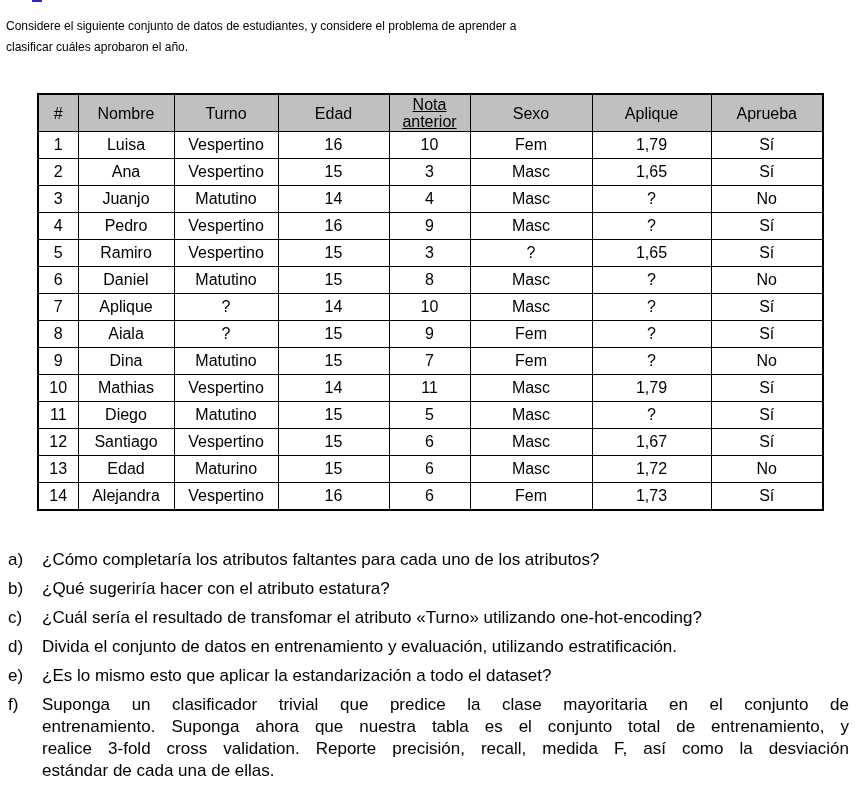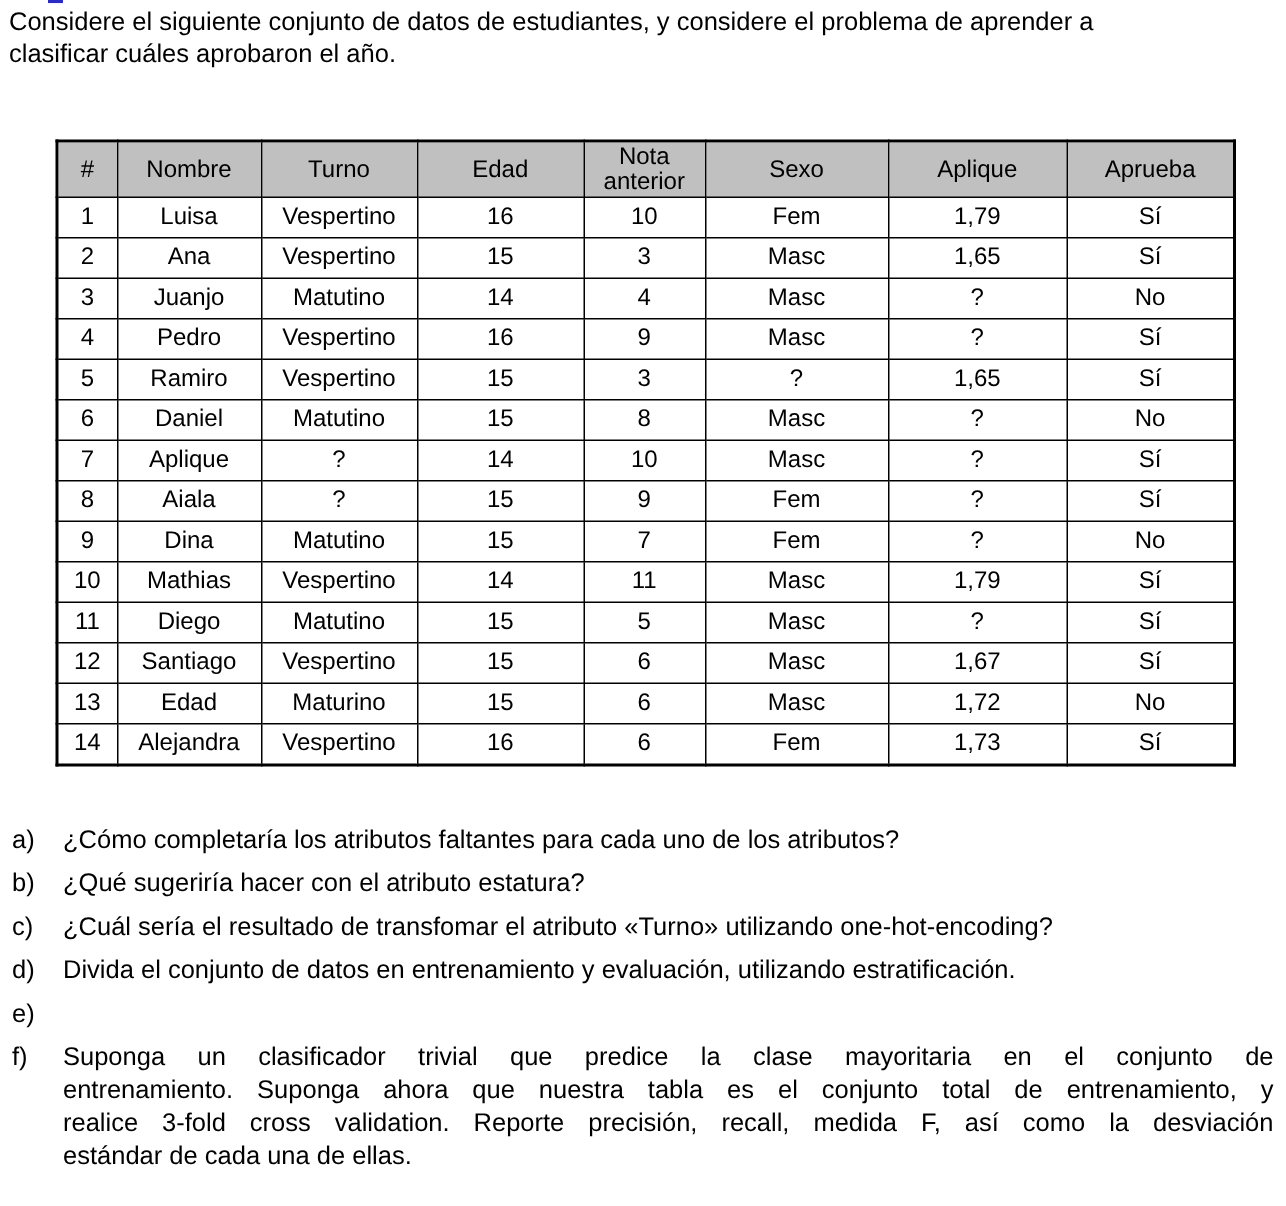"Considere el siguiente conjunto de" .intro { font-size: 17px -> 12px; top: 4px -> 16px }
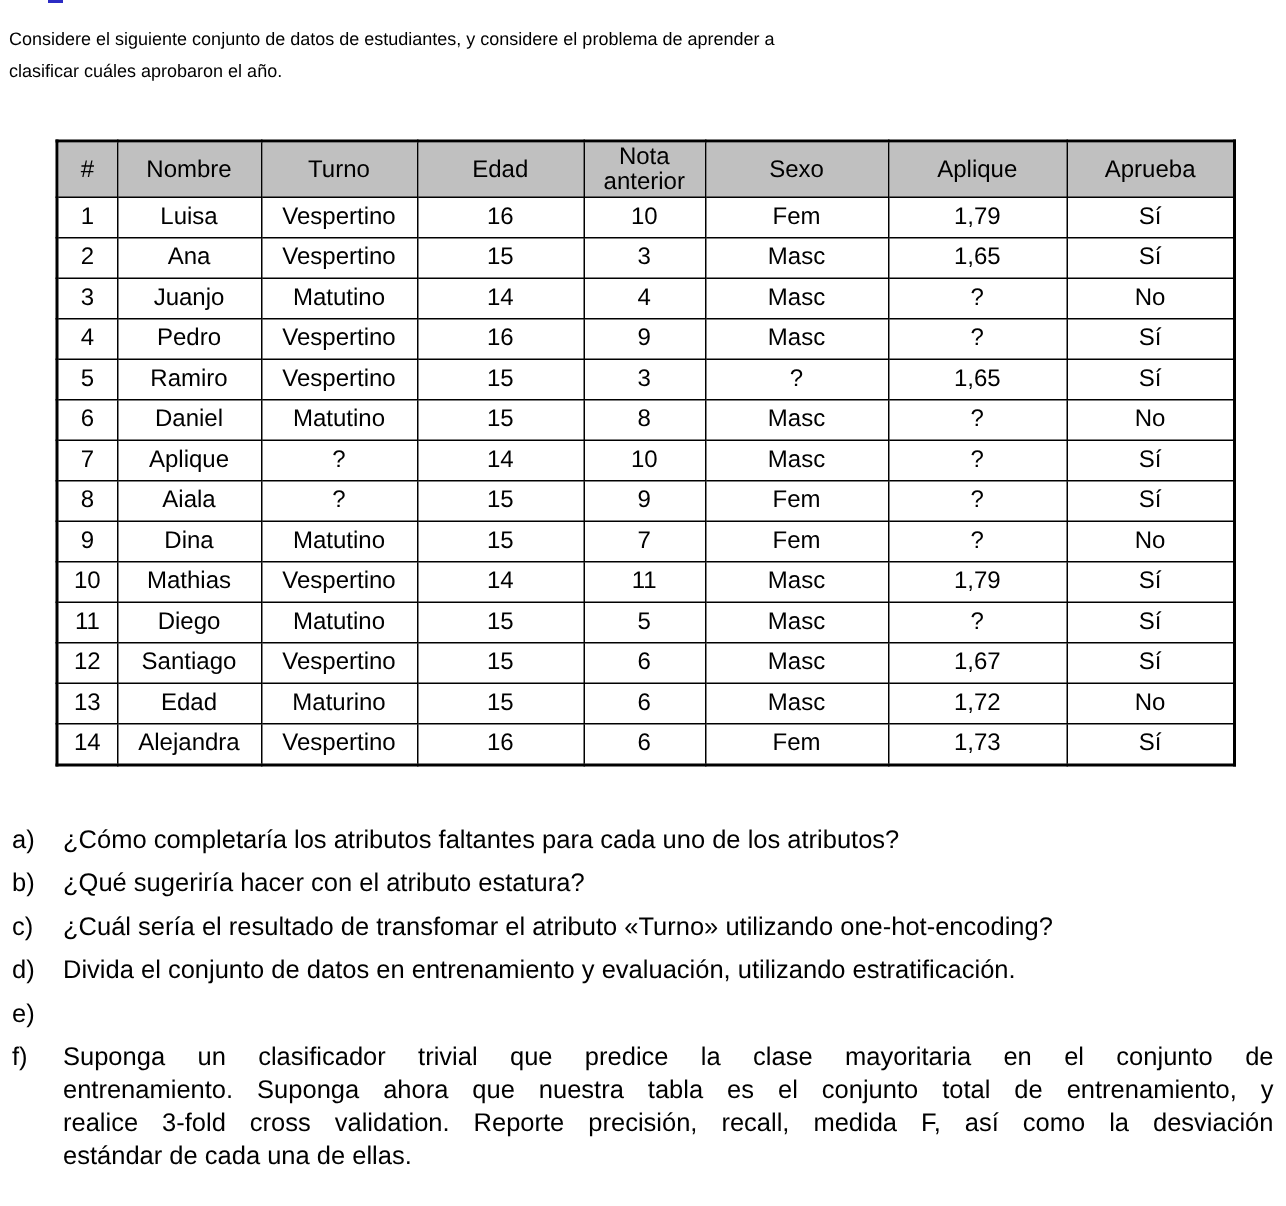"Nota anterior" th { text-decoration: none -> underline }
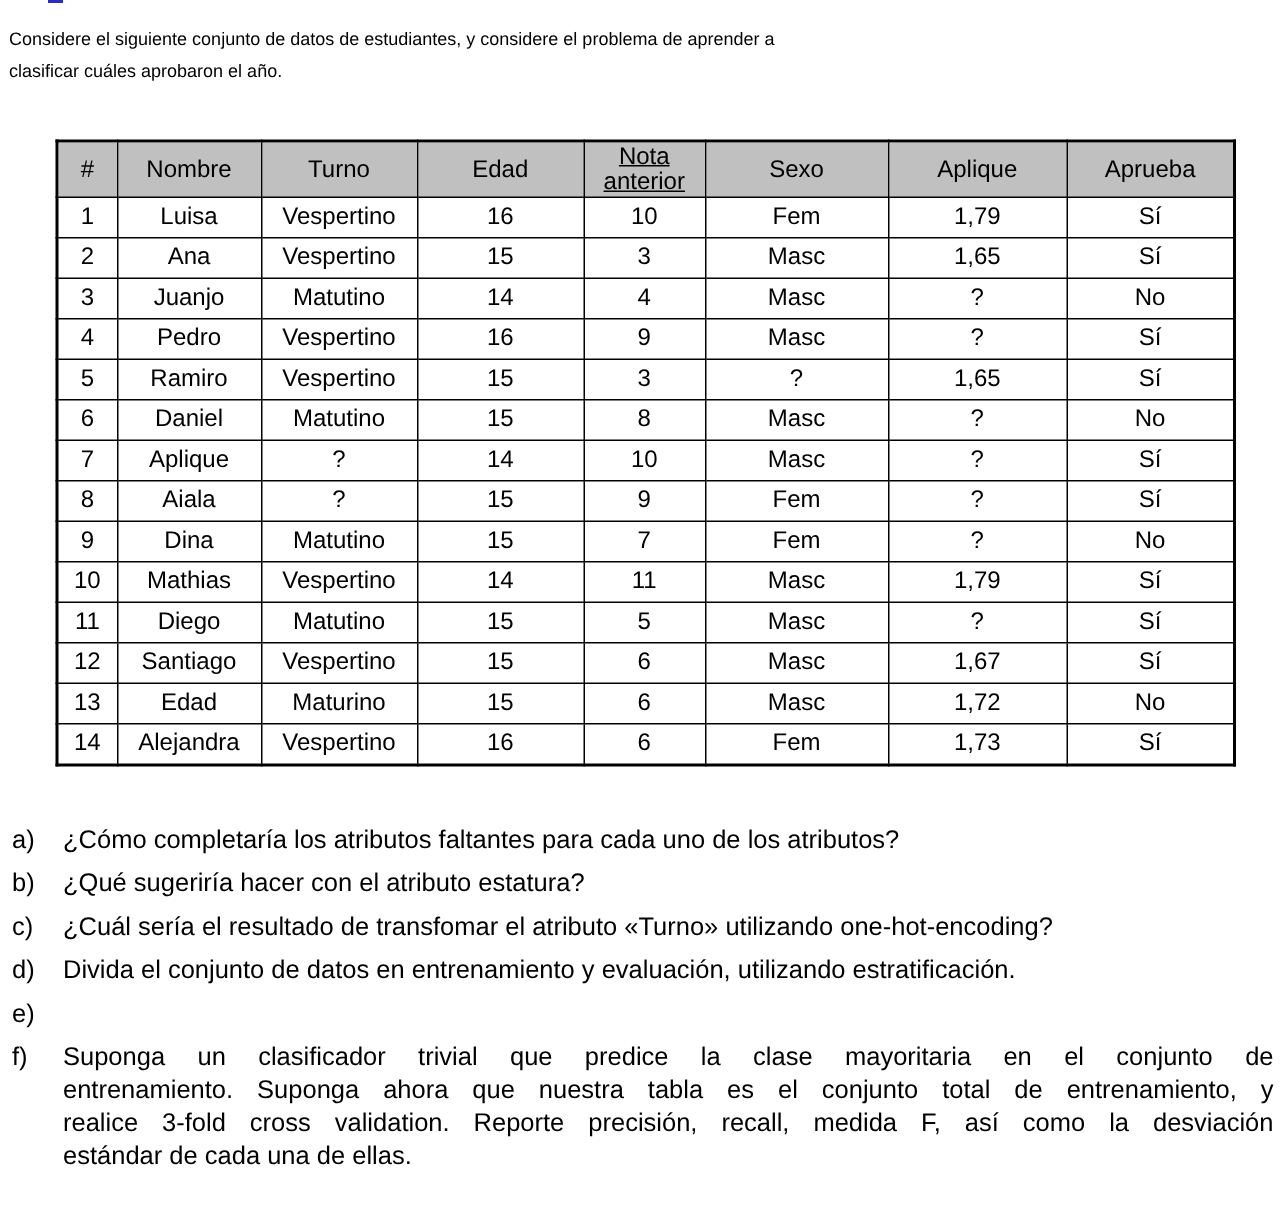"¿Es lo mismo esto que" div.nowrap { html: none -> <div>¿Es lo mismo esto que aplicar la estandarización a todo el dataset?</div> }
